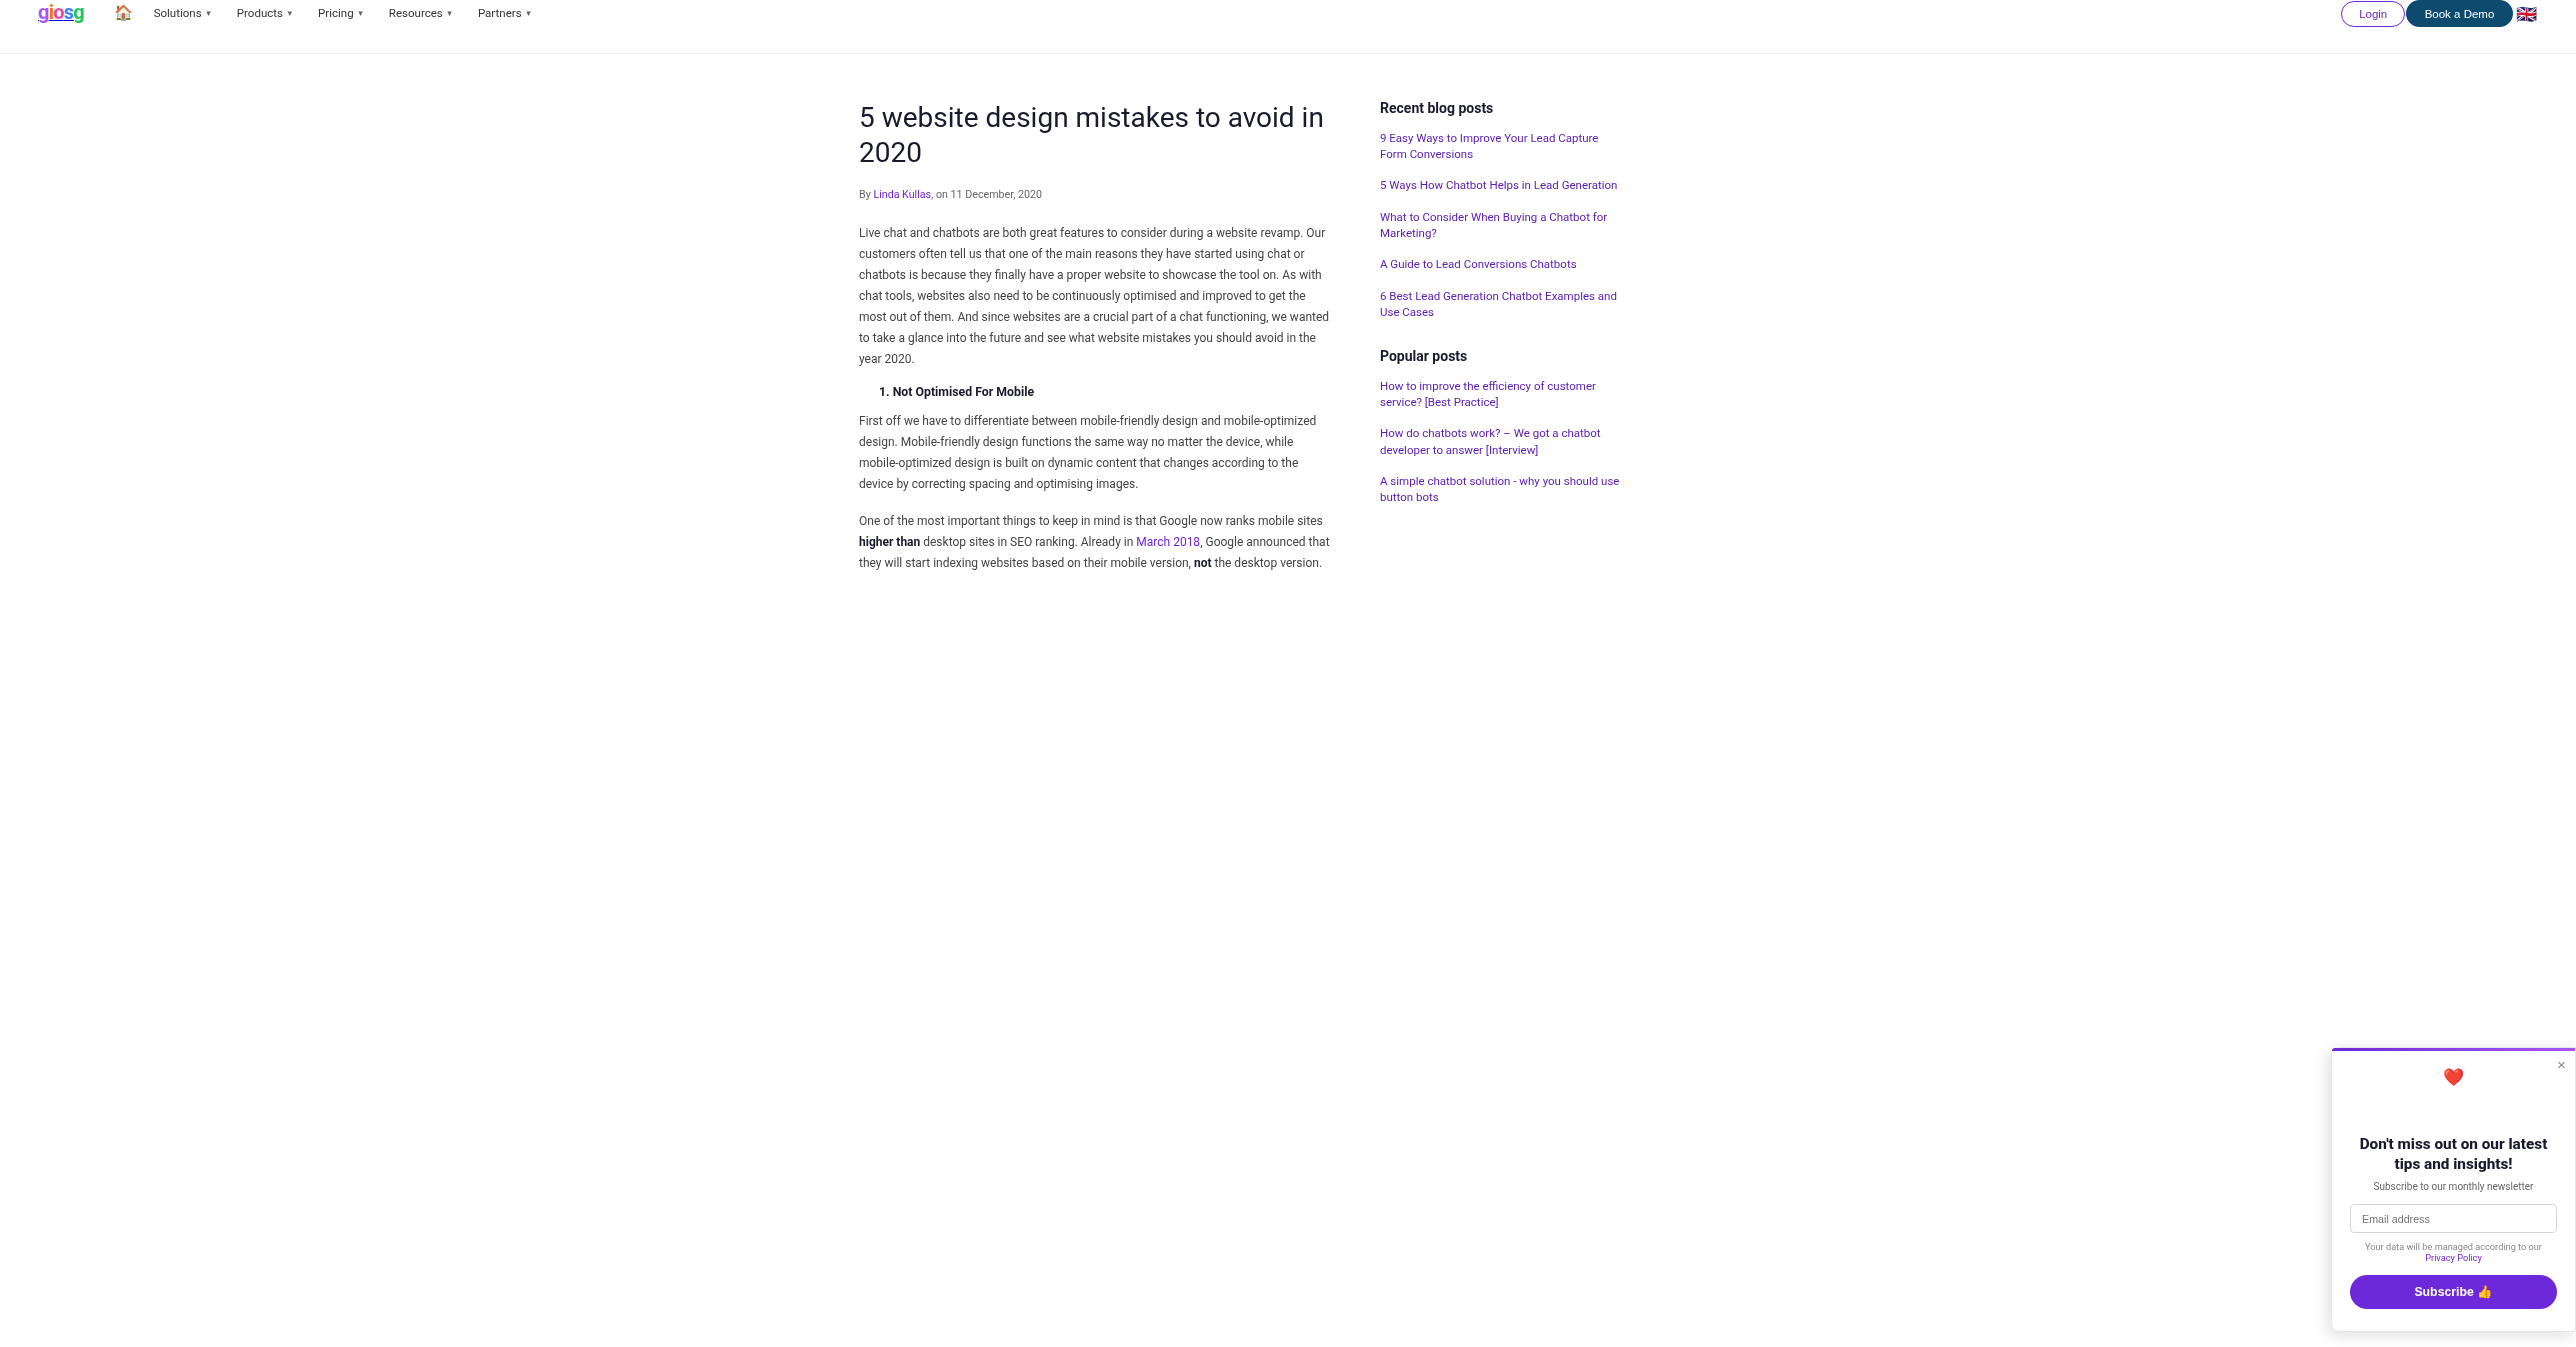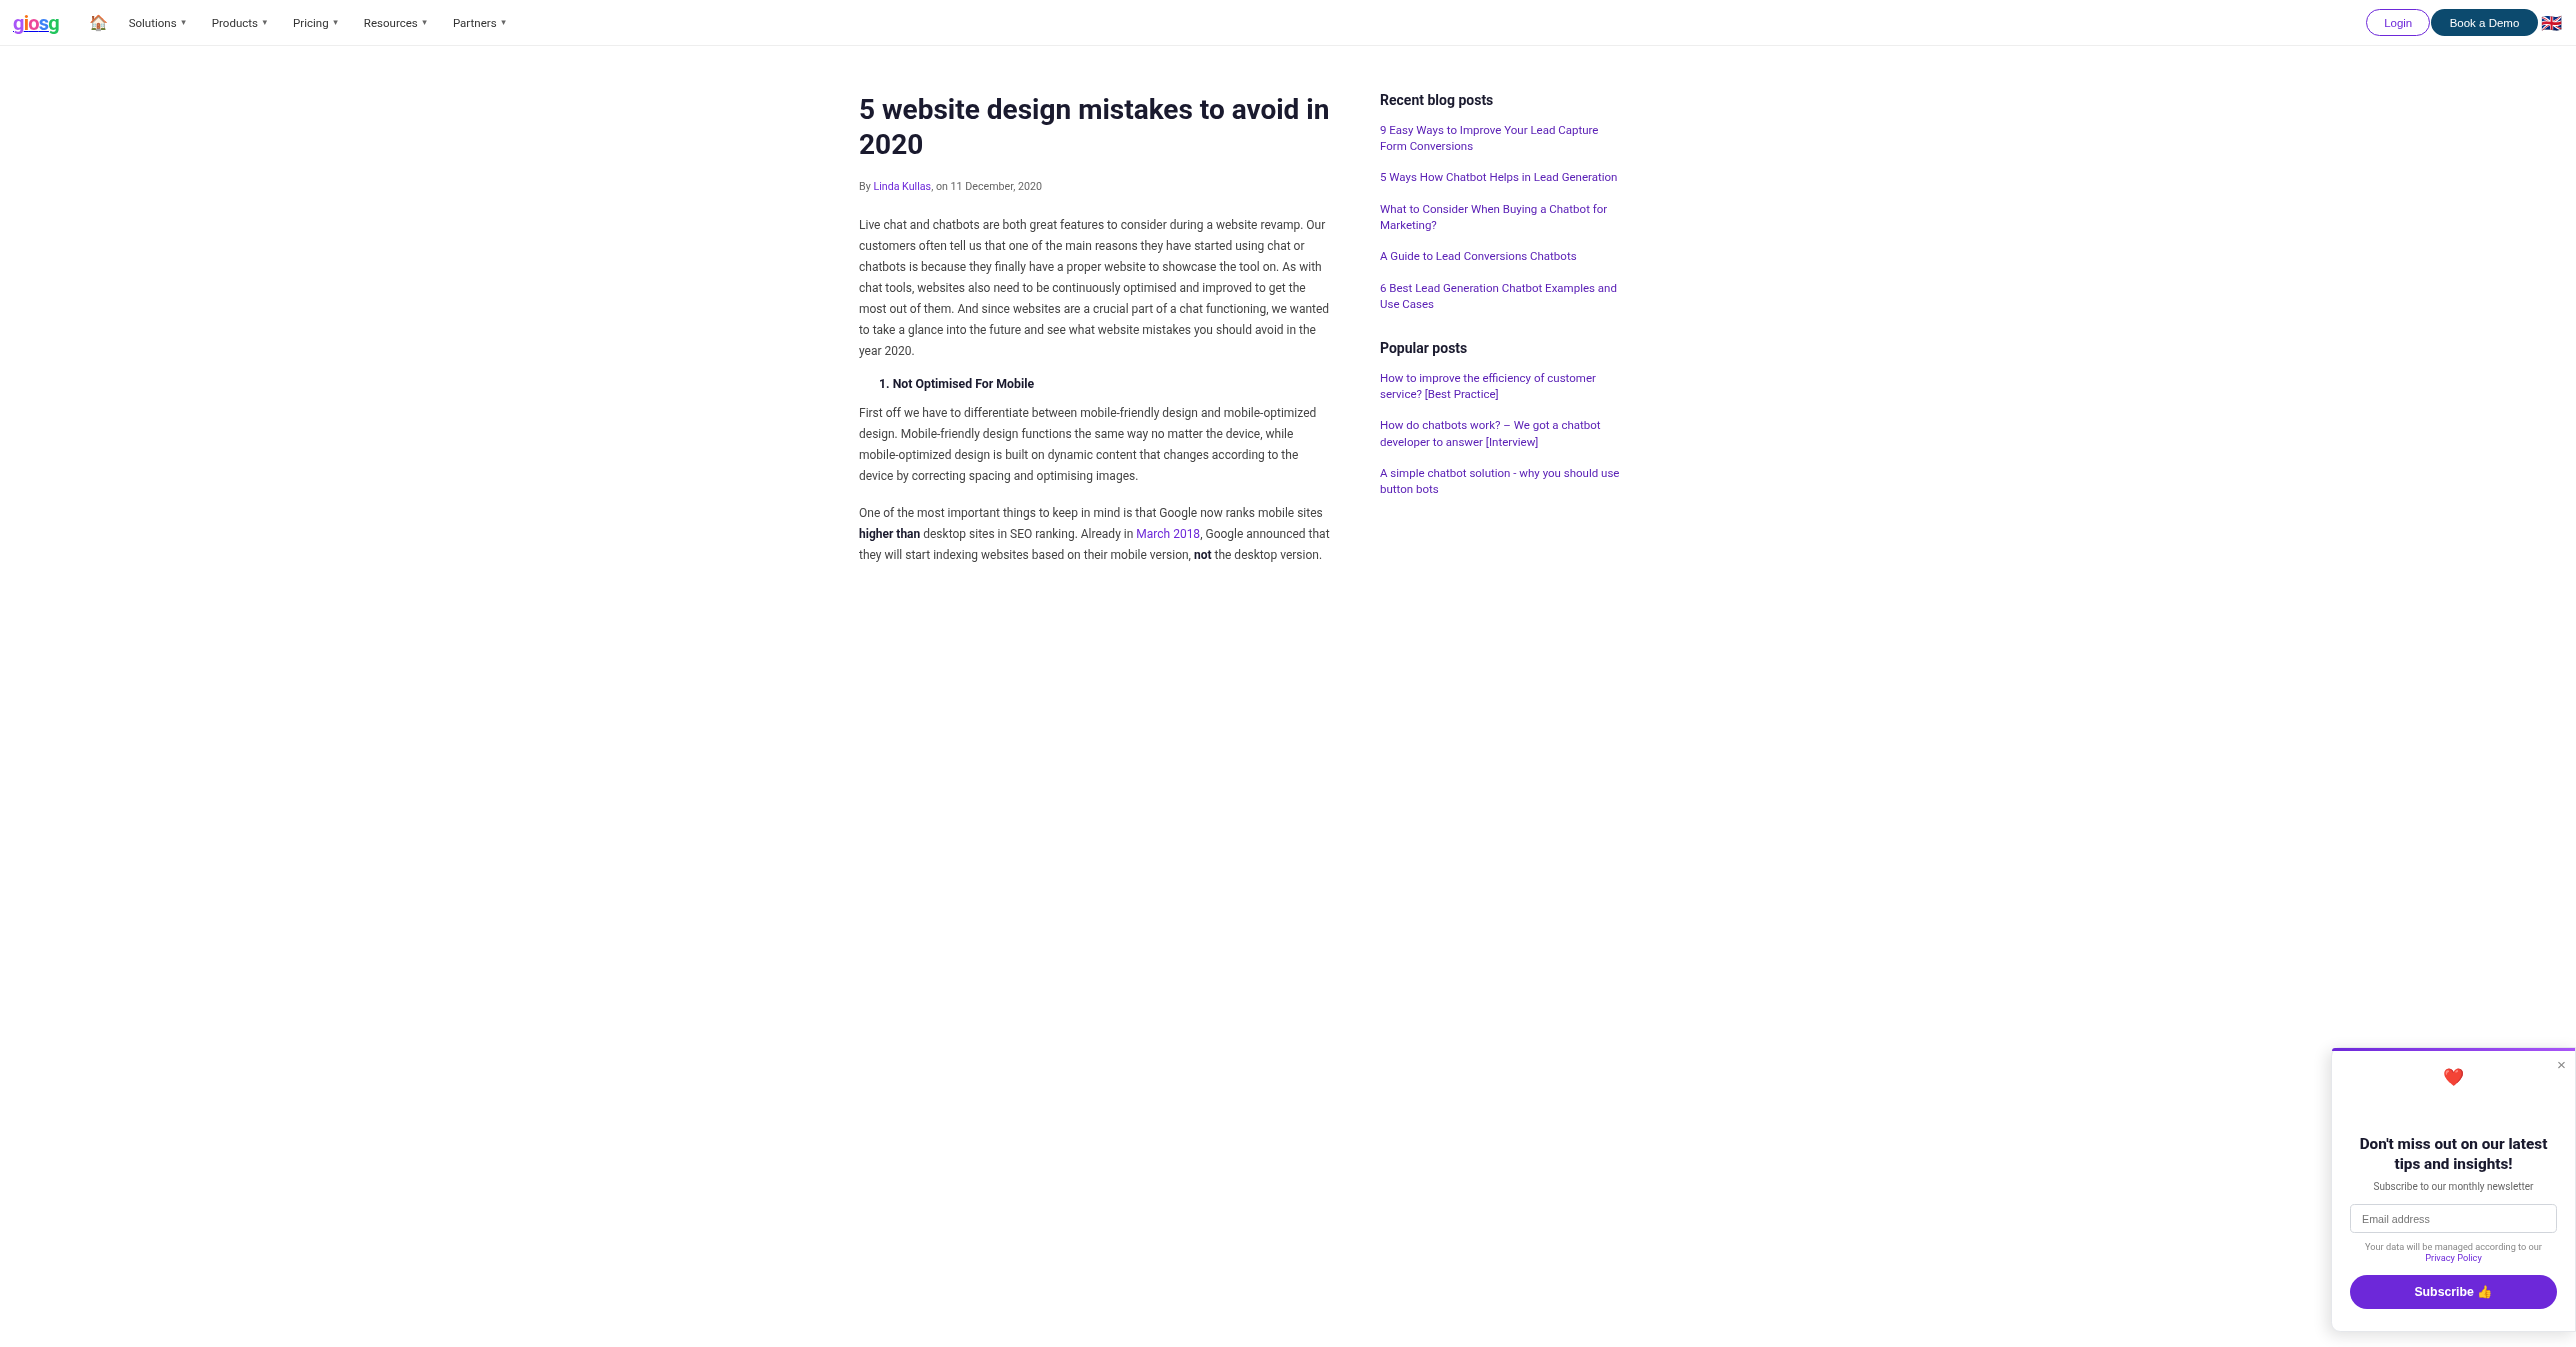"giosg" nav { align-items: center -> flex-start; height: 46px -> 54px; padding: 0 13px -> 0 38px }
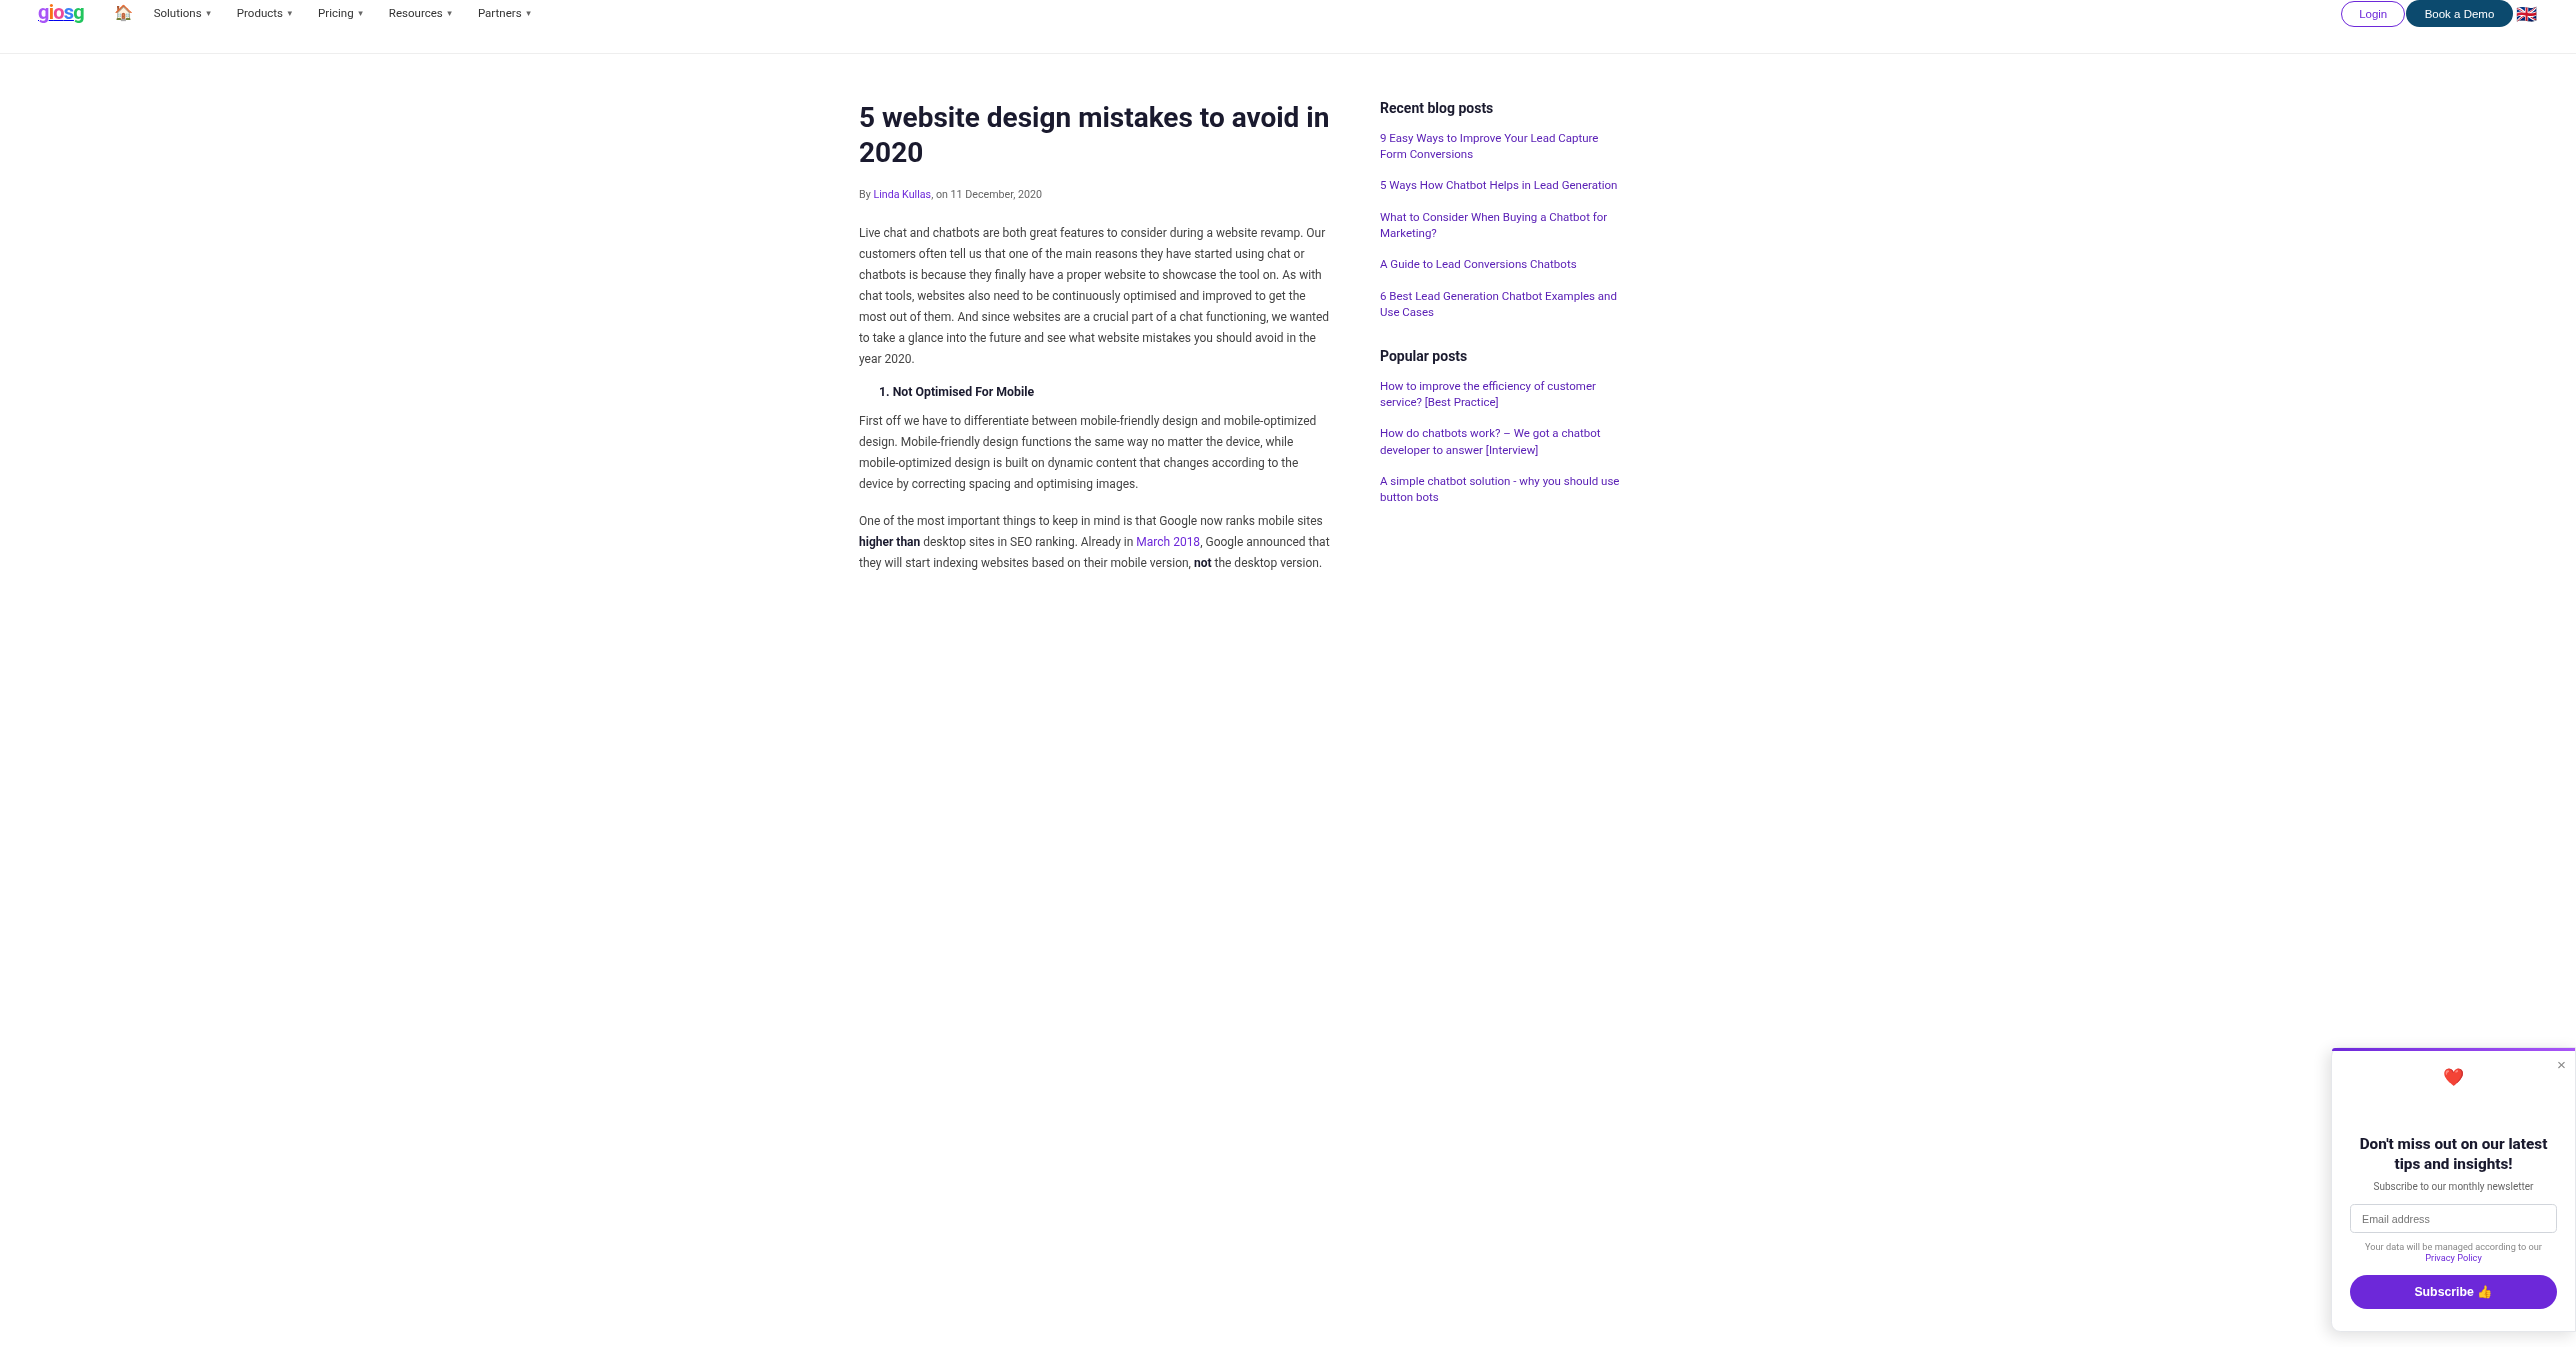"5 website design mistakes to" .article-title { font-weight: 700 -> 400 }
